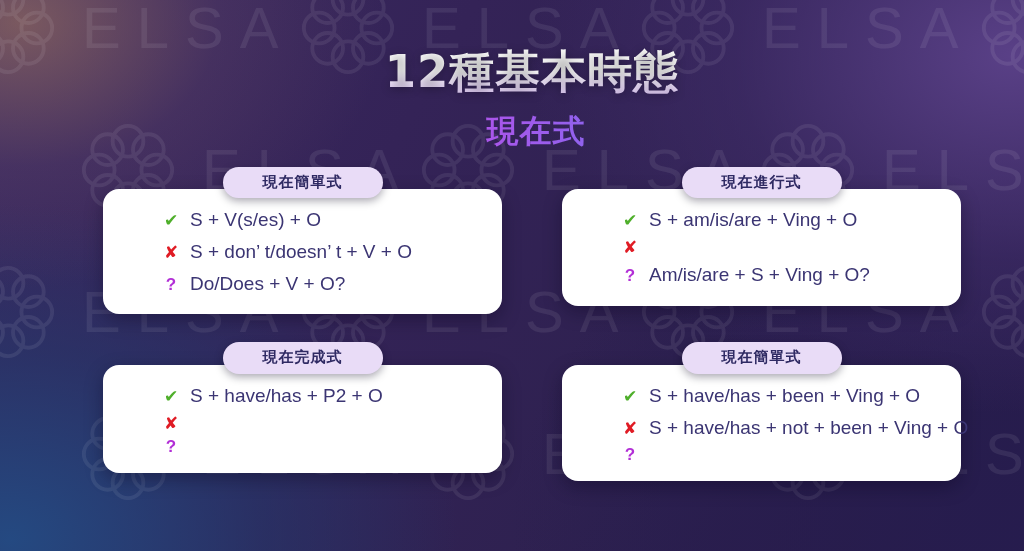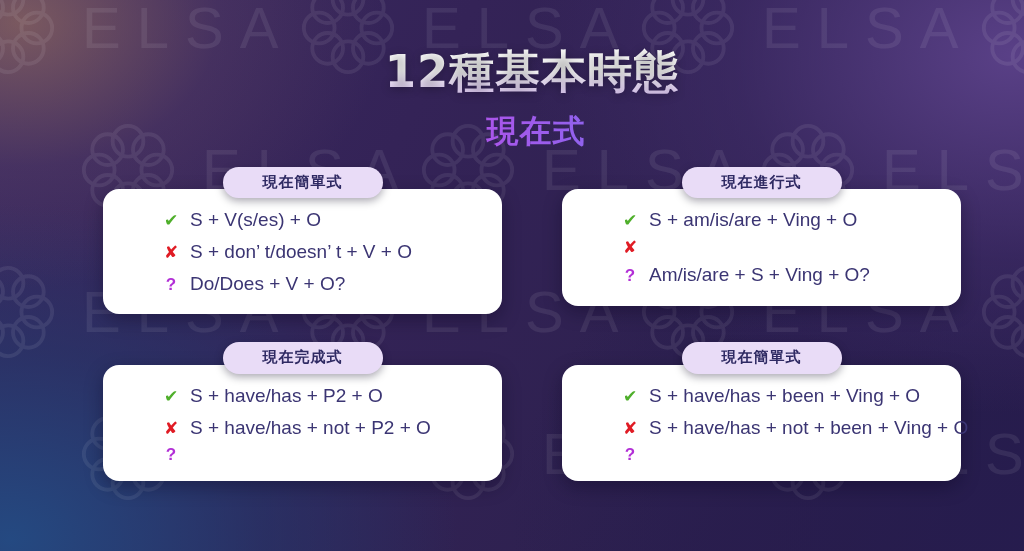"S + have/has + not + P2" span.formula { html: <span>S + have/has + not + P2 + O</span> -> none }
